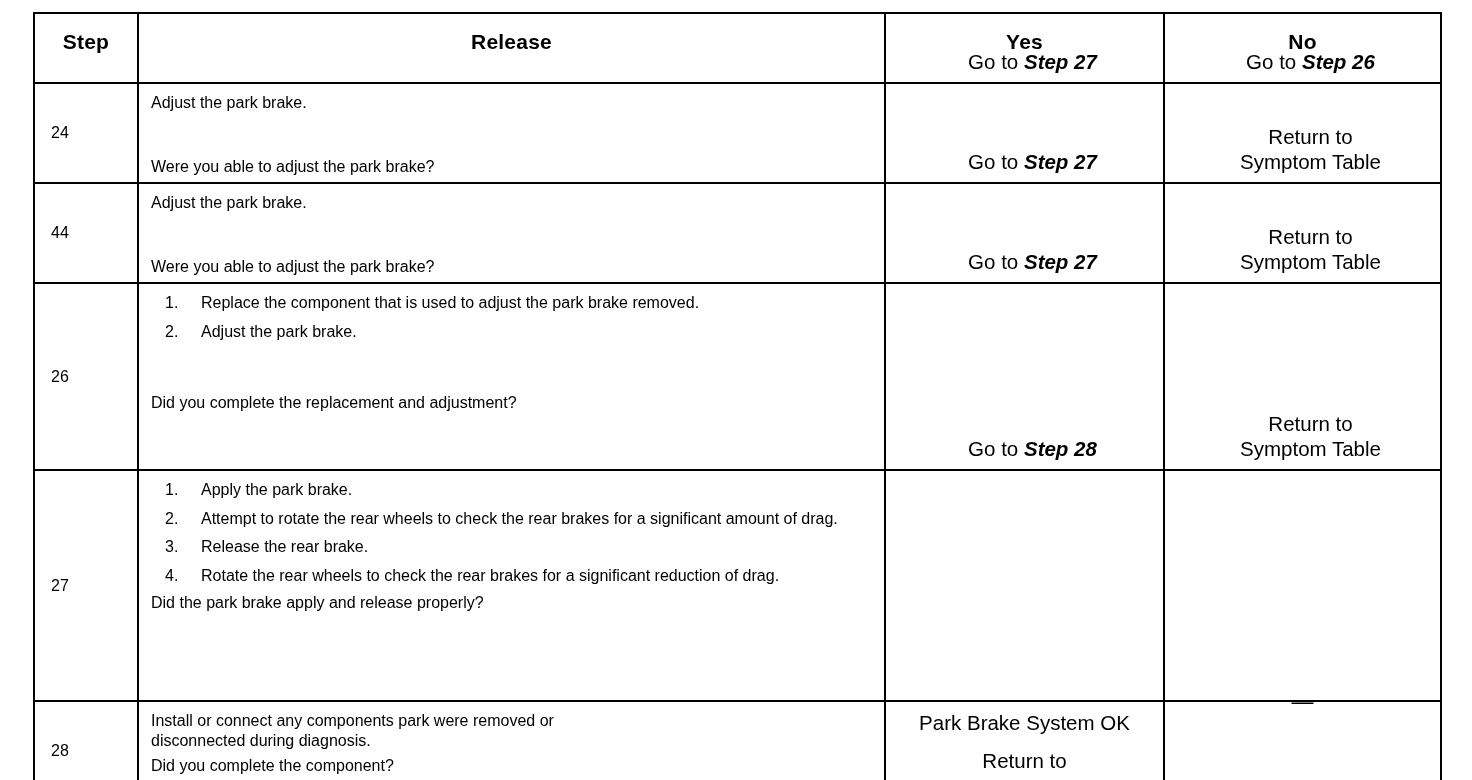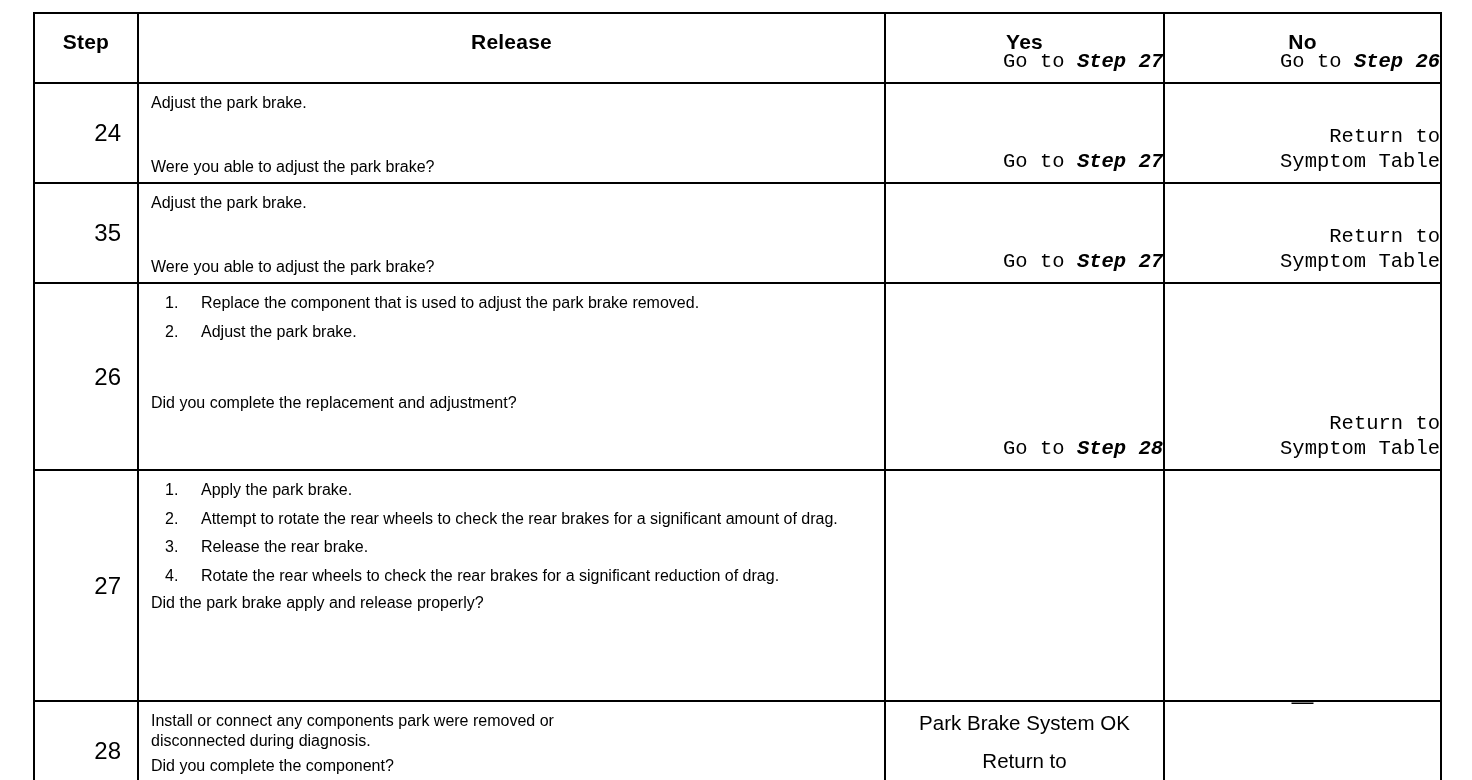"Go to Step 27" .bottom-text { font-family: Liberation Mono, monospace -> none; text-align: right -> center }
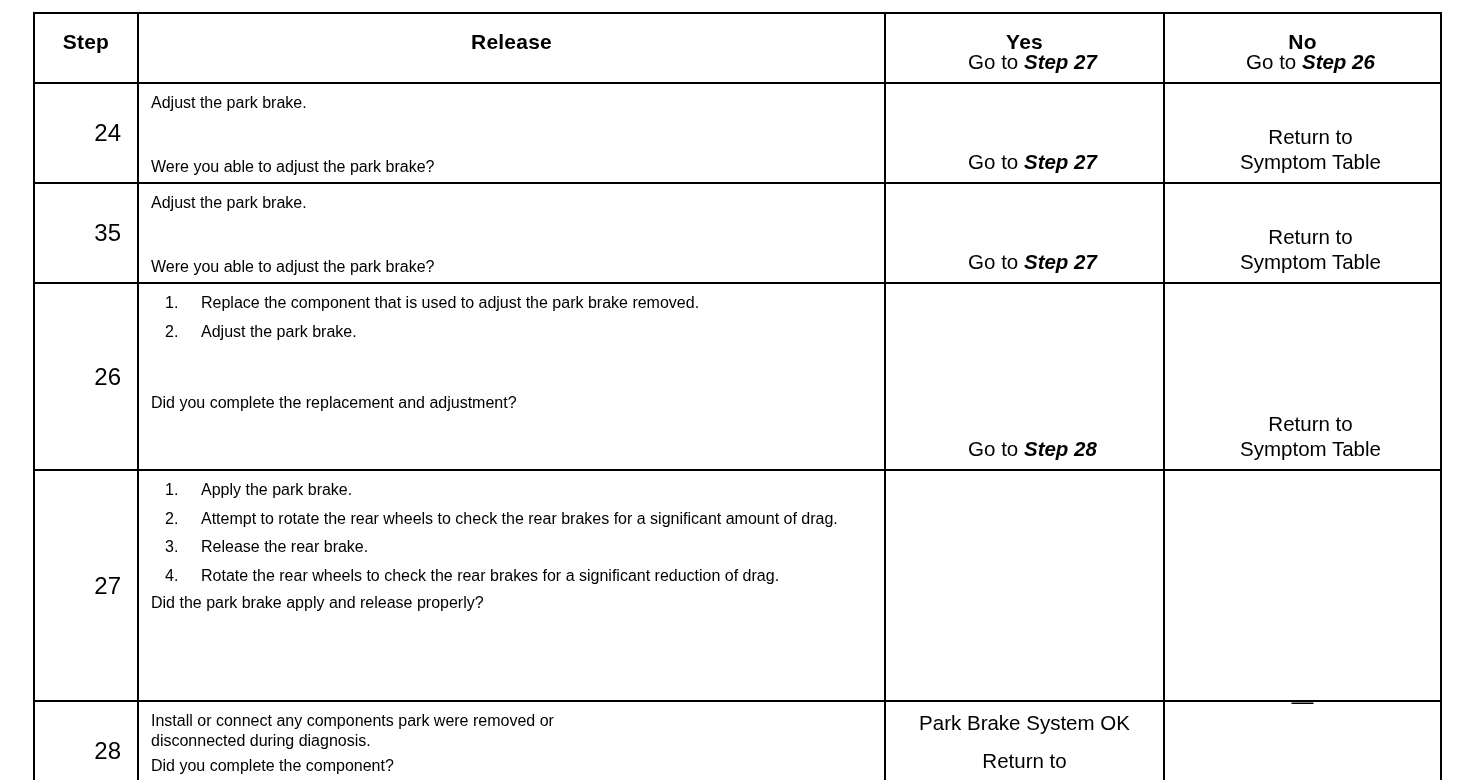"24" td.step-cell { font-size: 24px -> 16px; text-align: right -> left }
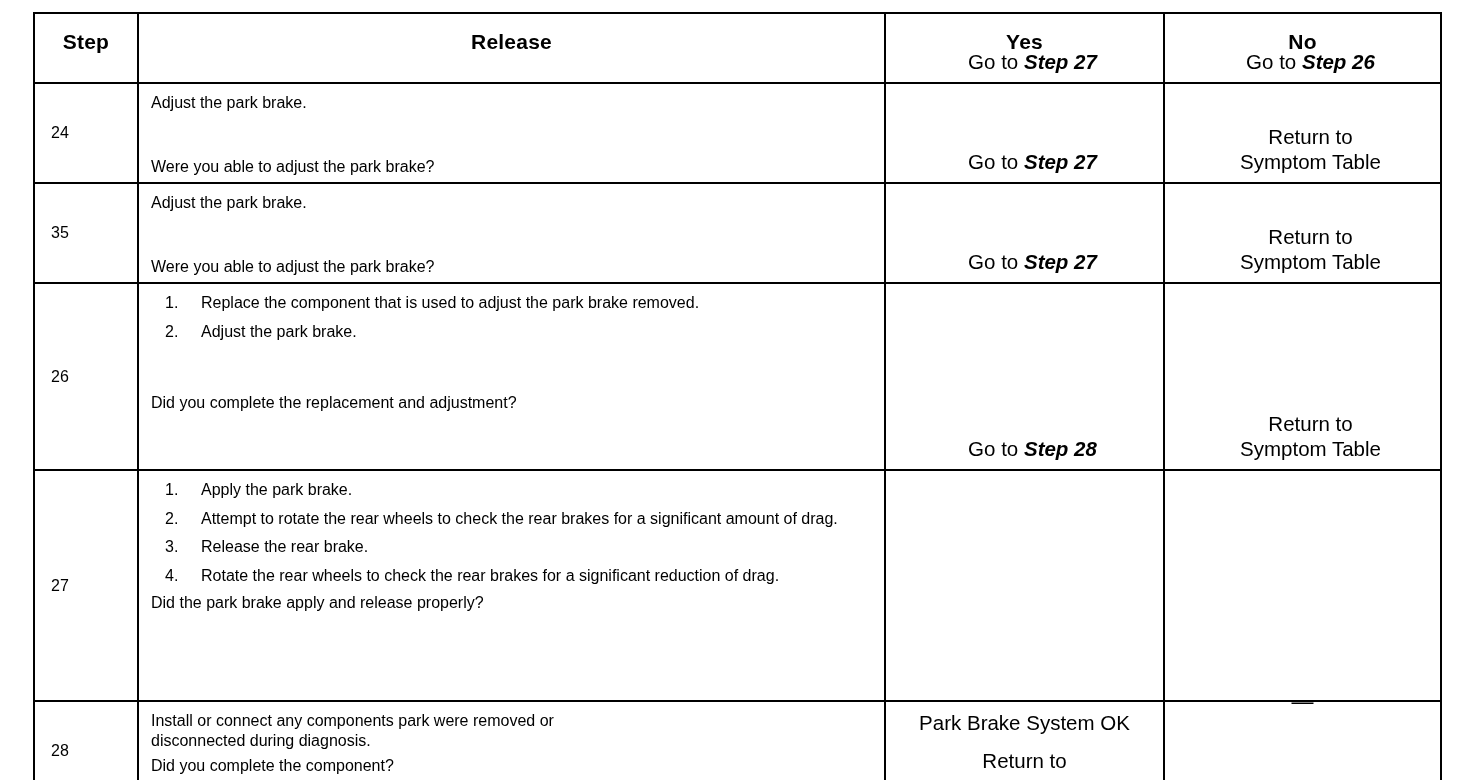"35" td.step-cell { text: 35 -> 44 }
